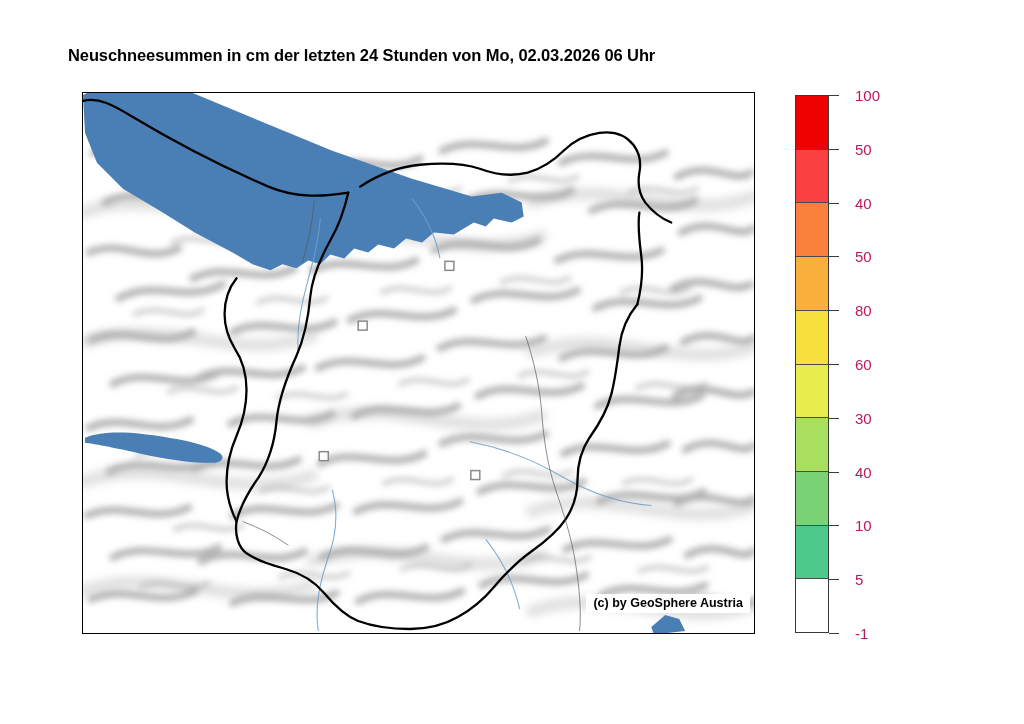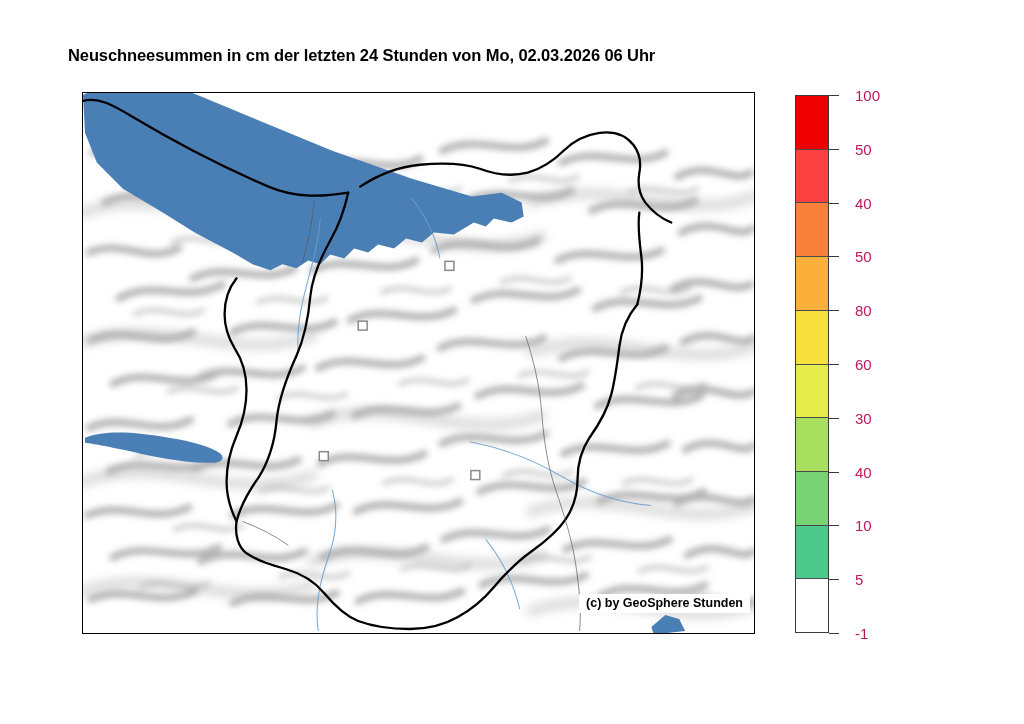"(c) by GeoSphere Stunden" div { text: Stunden -> Austria }
